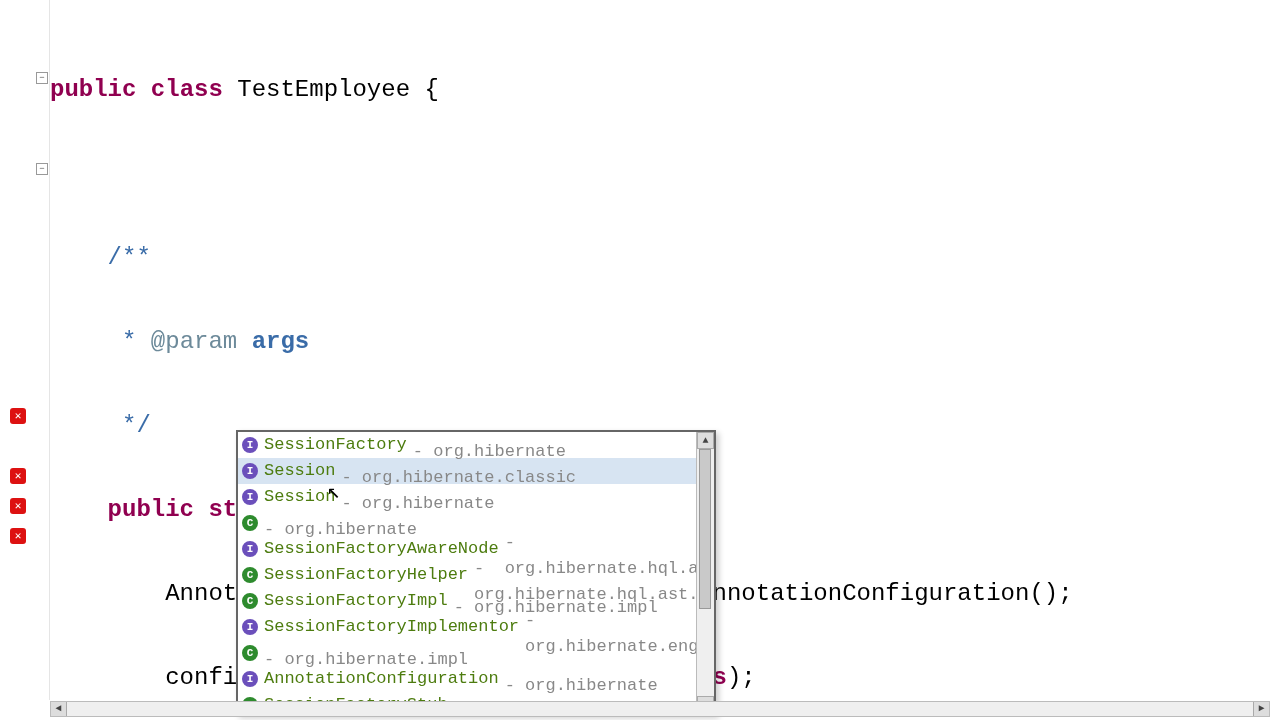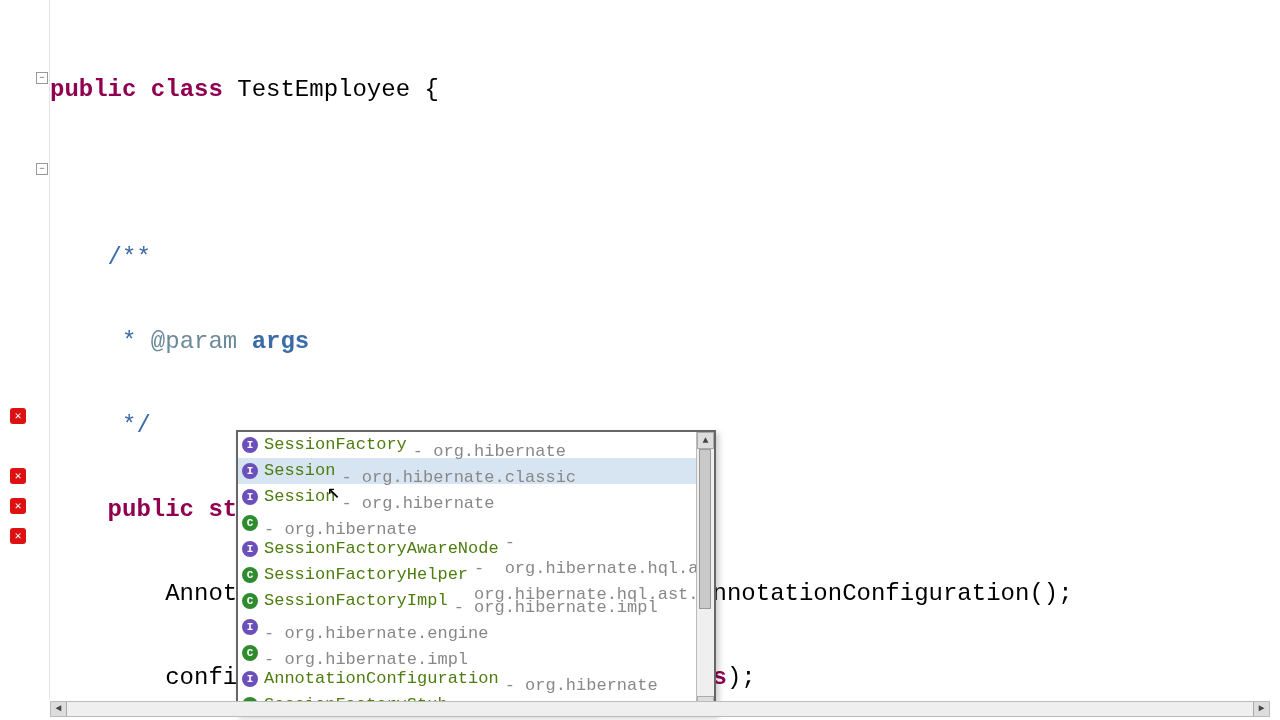"SessionFactoryImplementor" span.suggest-name { html: none -> <span>SessionFactoryImplementor</span> }
